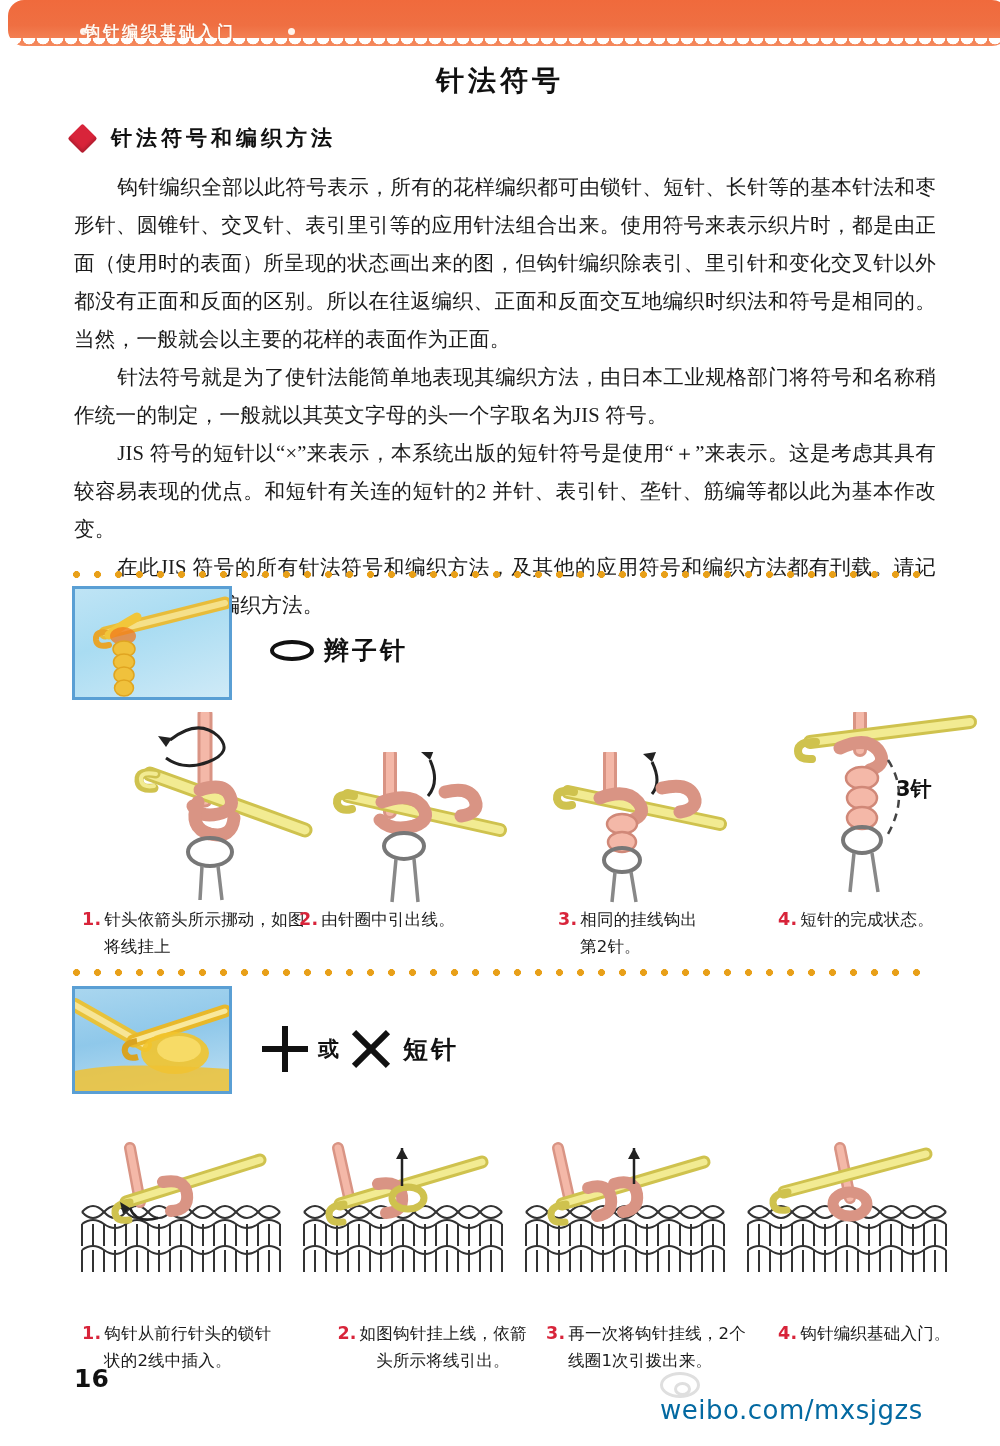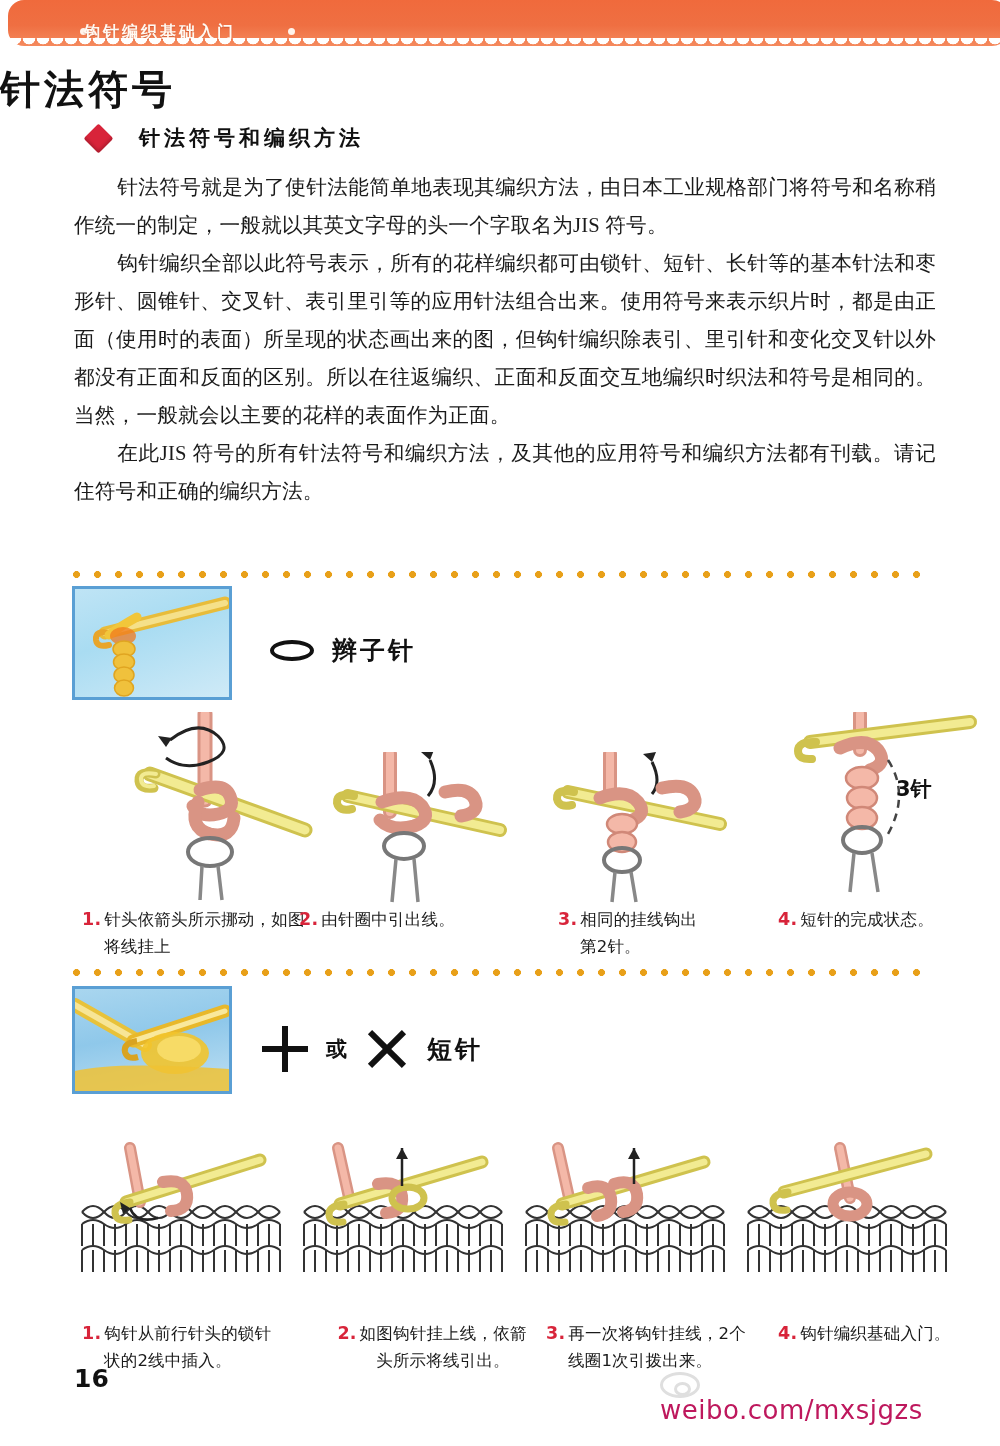"针法符号" .page-title { font-size: 40px -> 28px; text-align: left -> center }
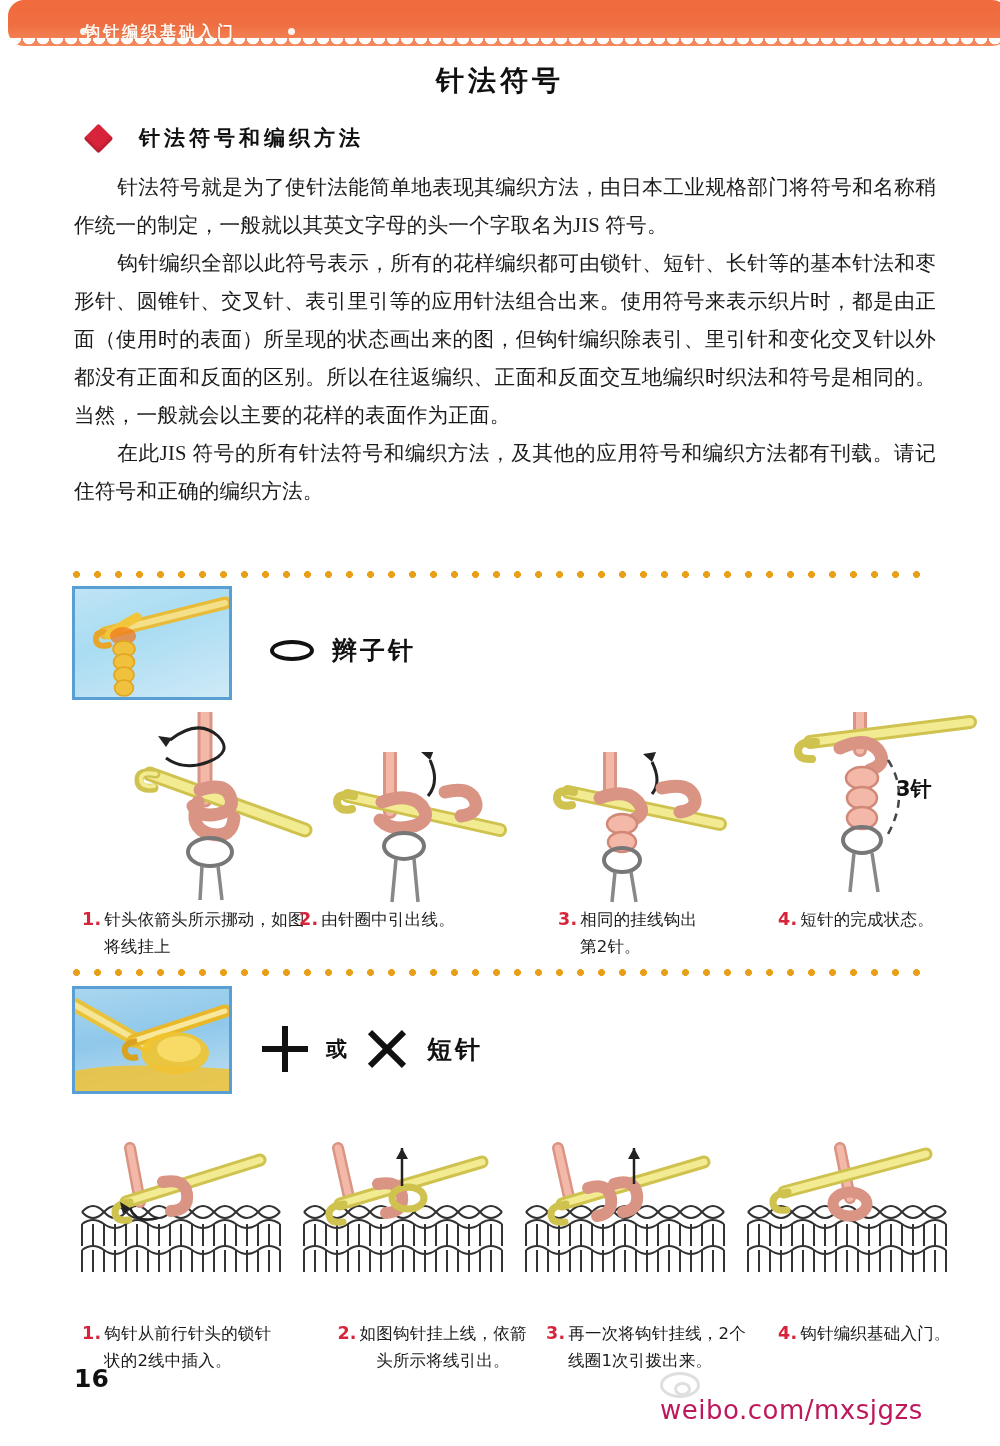"针法符号和编织方法" .section-head { gap: 30px -> 18px; left: 88px -> 72px }
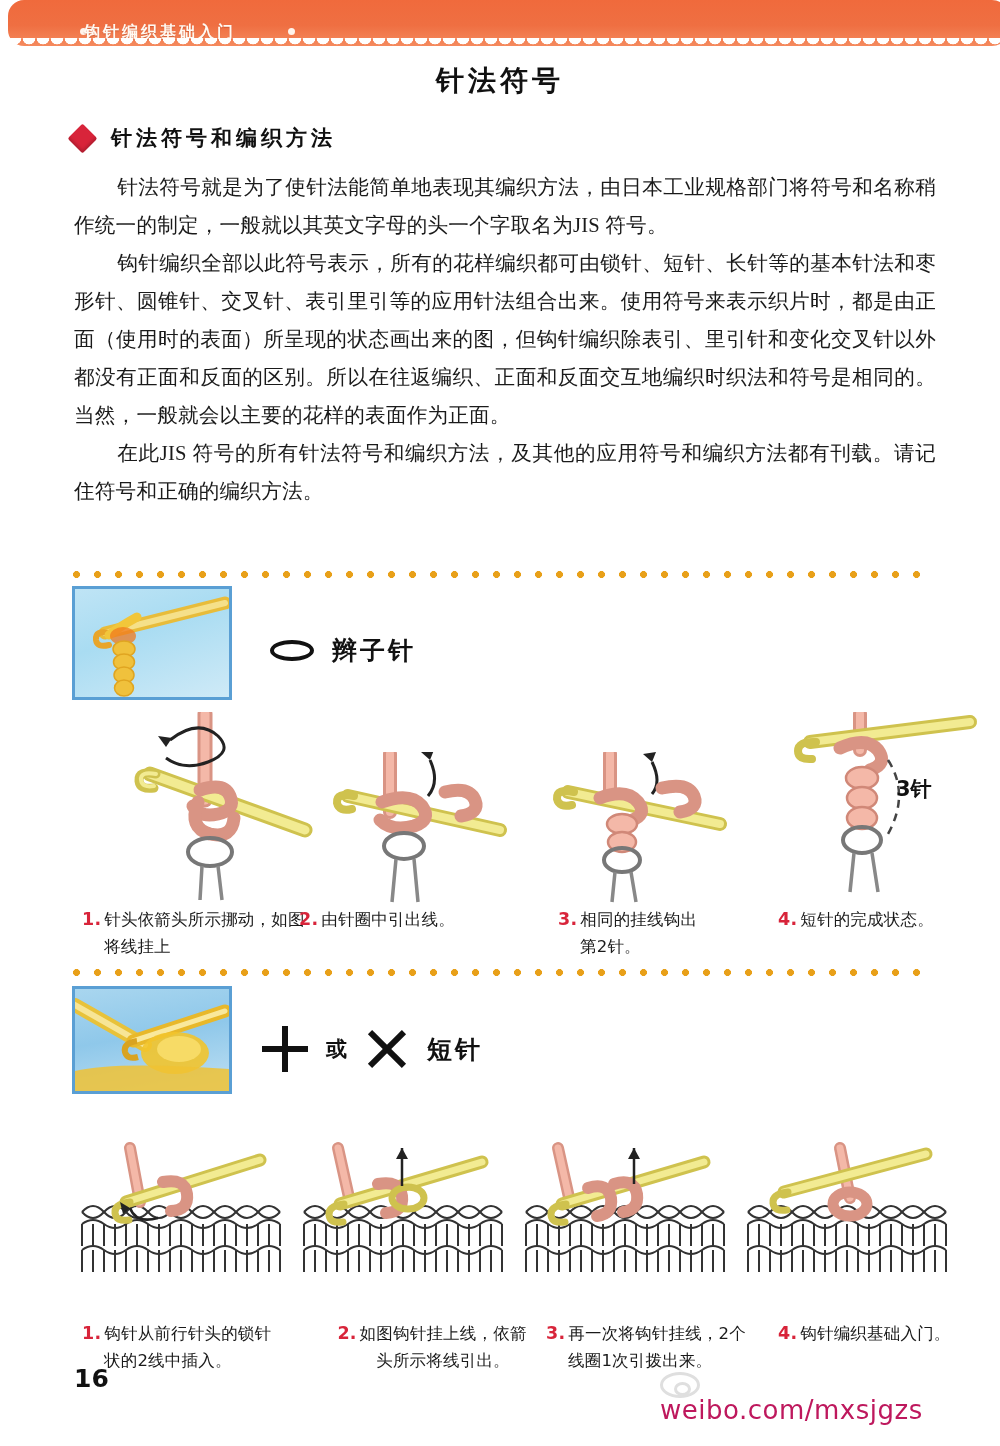"针法符号就是为了使针法能简单地表现其编织方法，由日本工业规格部门将符号和名称稍作" p { order: before "钩针编织全部以此符号表示，所有的花样编织都可由锁针、短针、长针等的基本针法和枣形" -> after "钩针编织全部以此符号表示，所有的花样编织都可由锁针、短针、长针等的基本针法和枣形" }
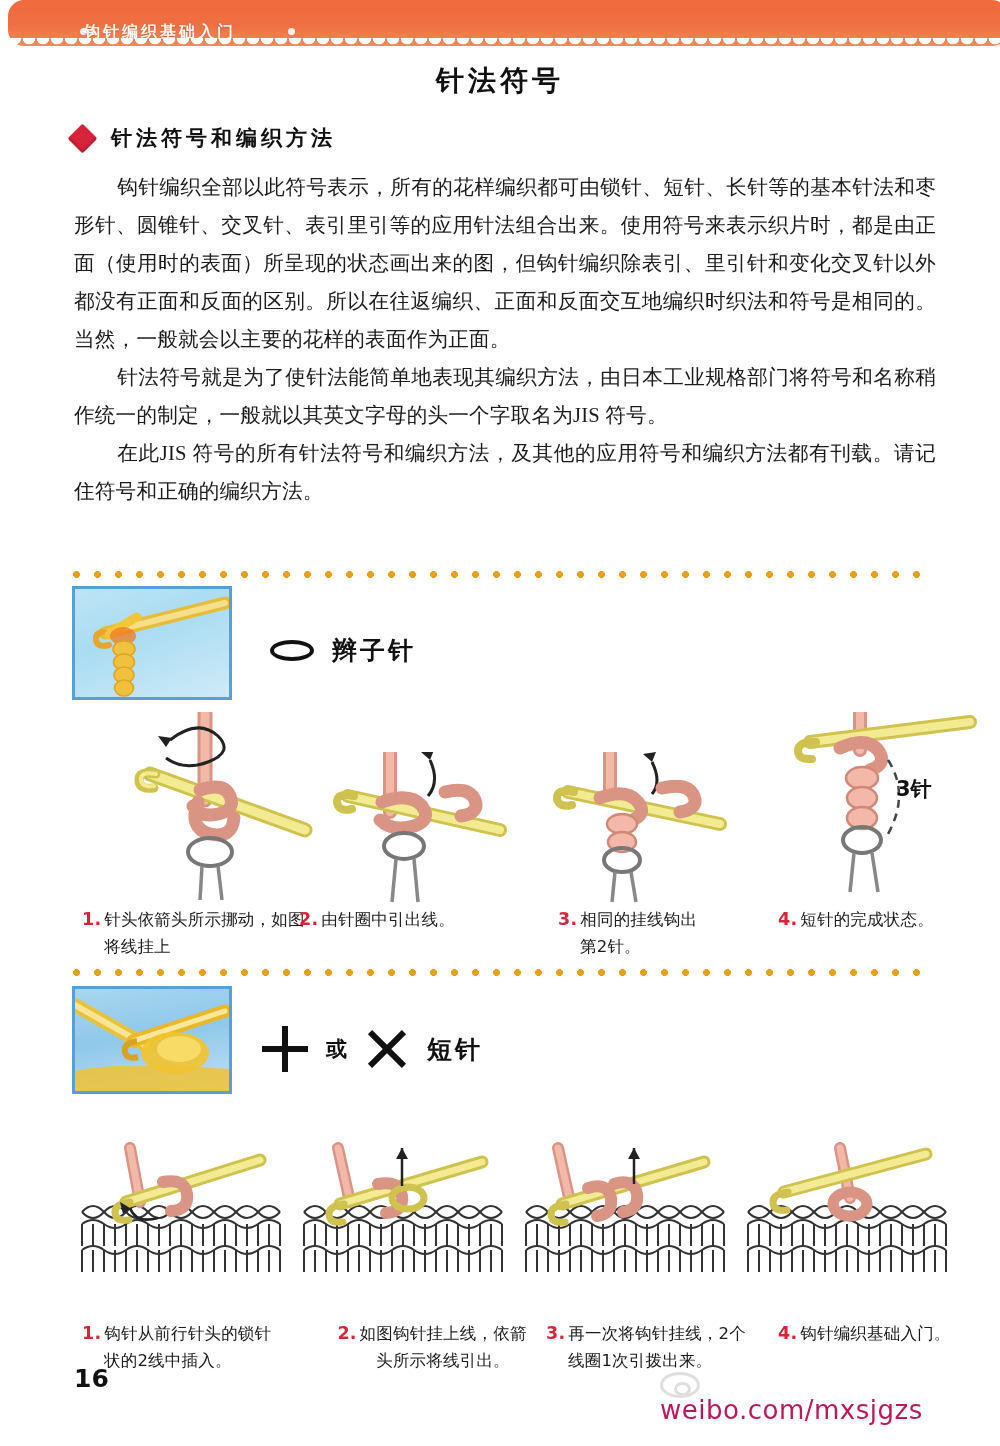"JIS" p { html: none -> <p>JIS 符号的短针以“×”来表示，本系统出版的短针符号是使用“＋”来表示。这是考虑其具有较容易表现的优点。和短针有关连的短针的2 并针、表引针、垄针、筋编等都以此为基本作改变。</p> }
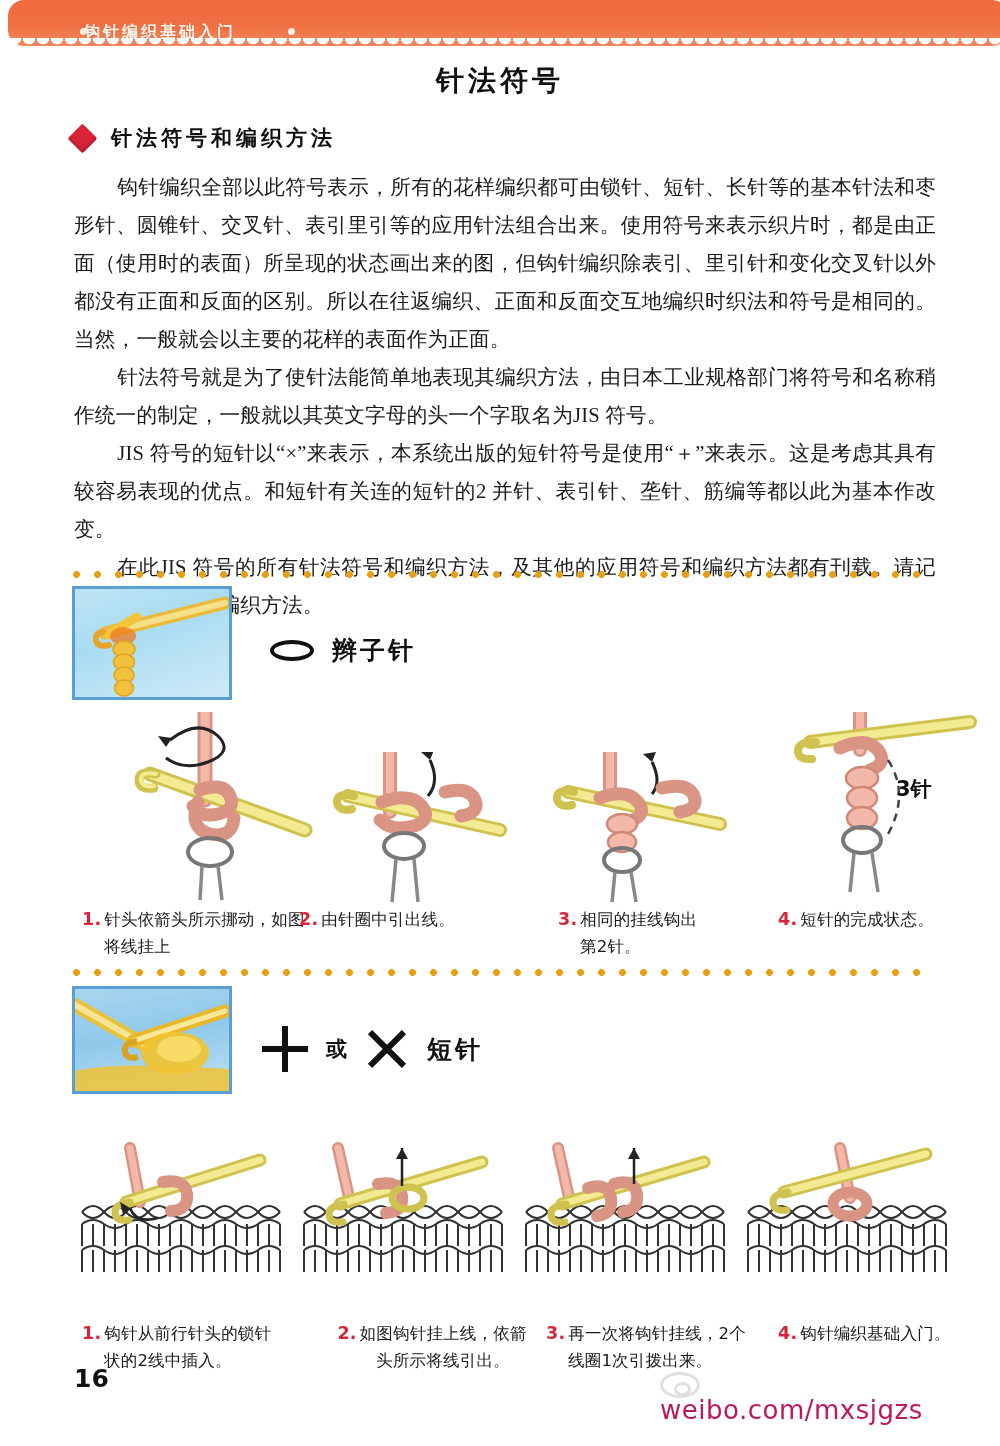"辫子针" .symbol-row { gap: 18px -> 10px }
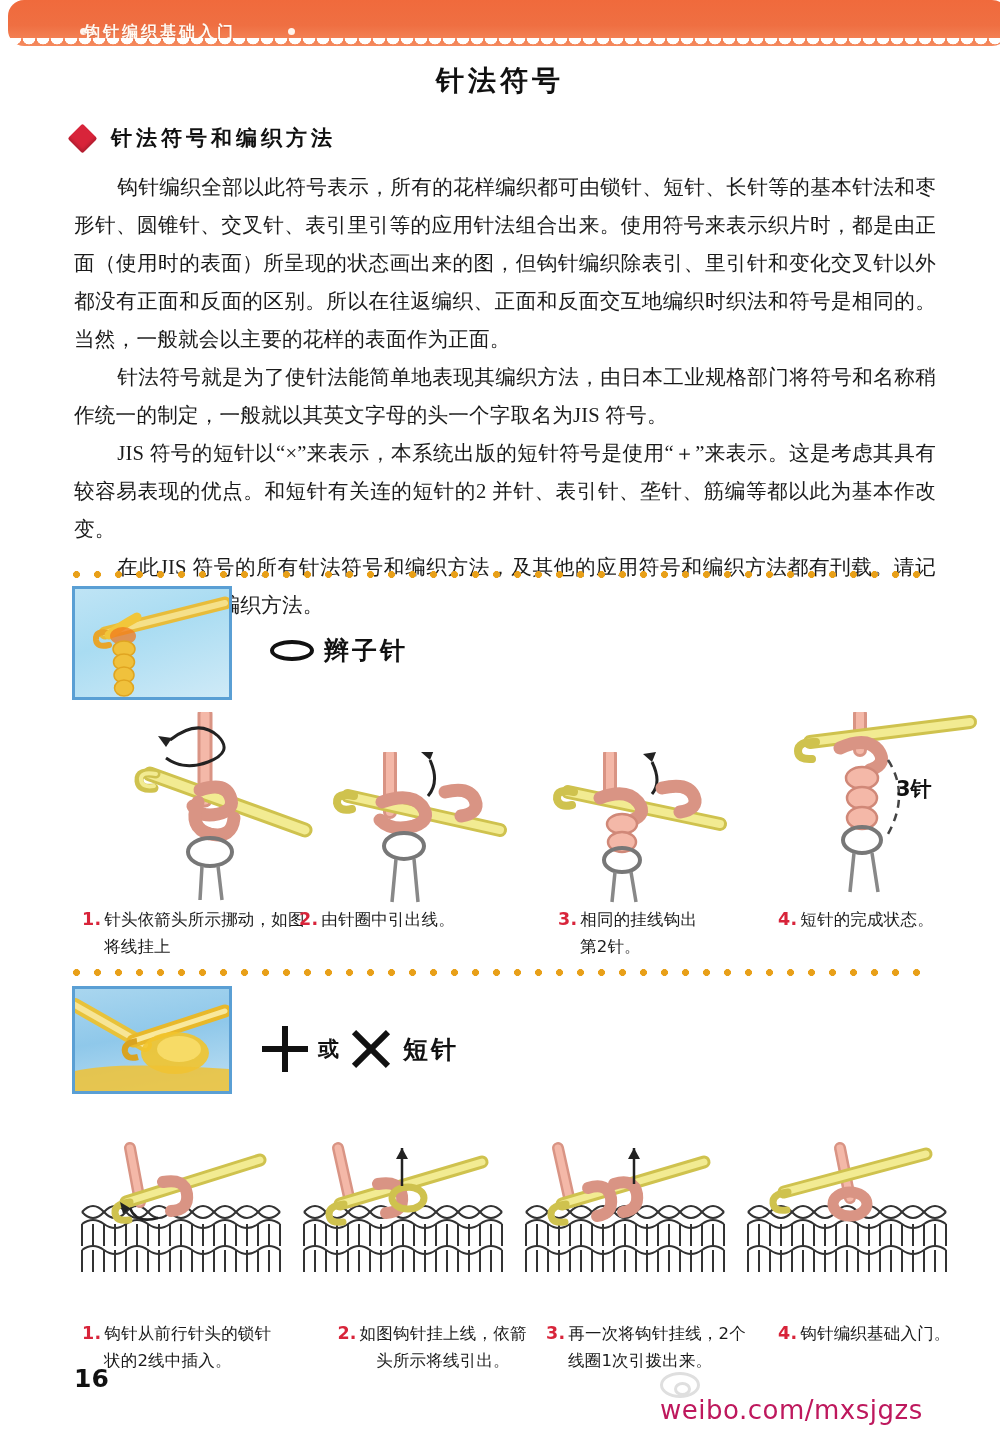"weibo.com/mxsjgzs" .wm-line2 { color: #be185d -> #0369a1 }
